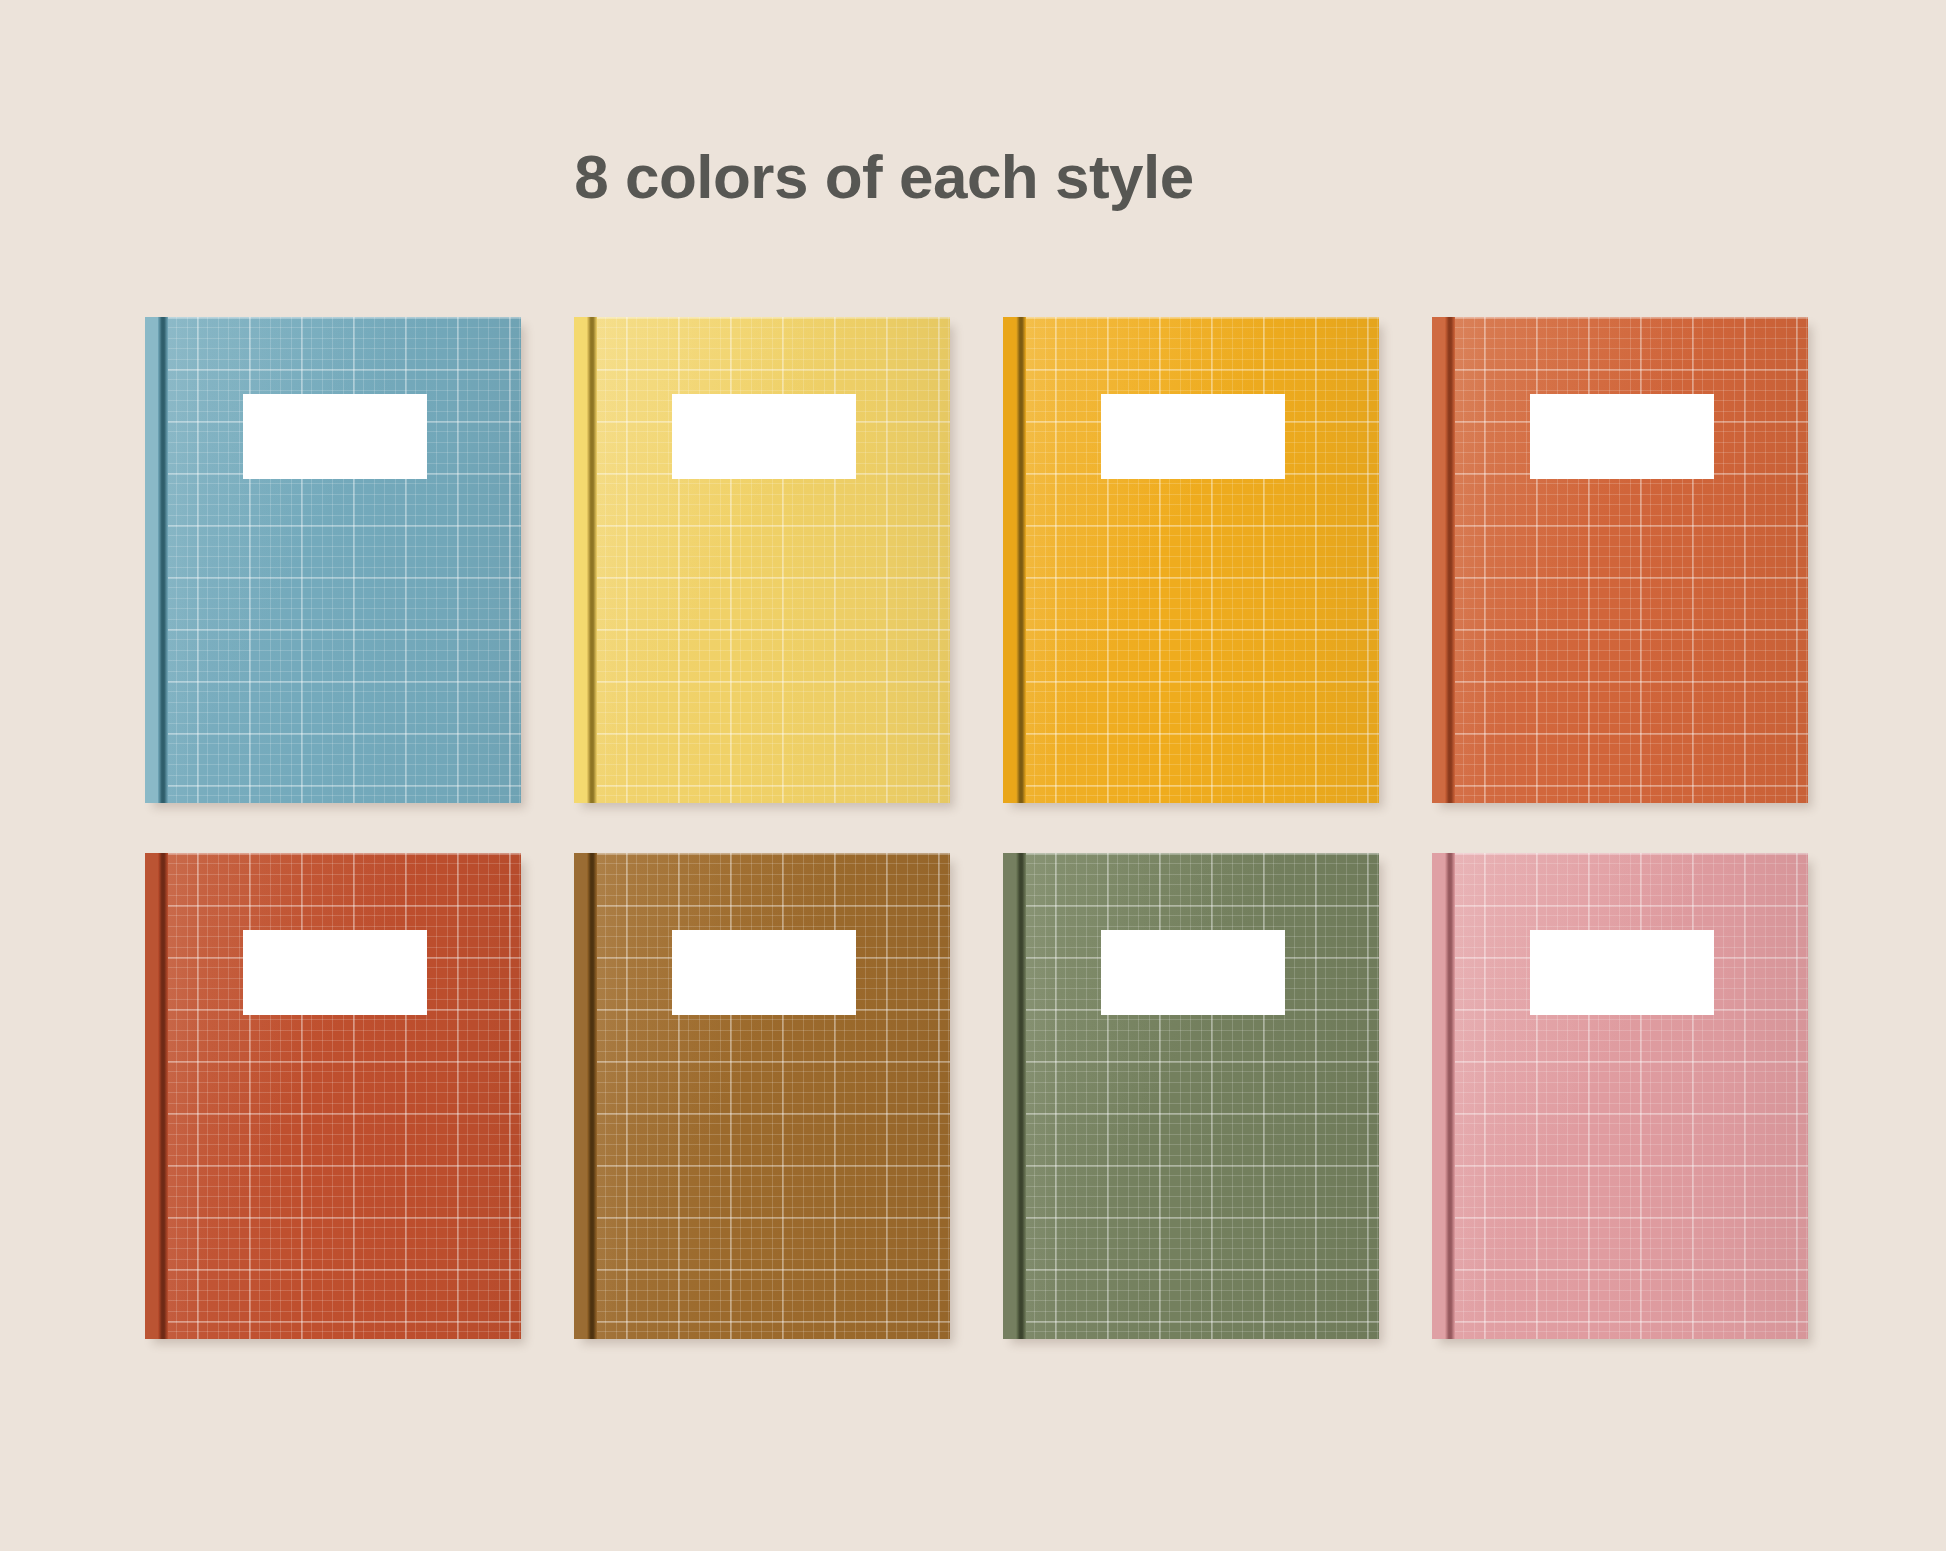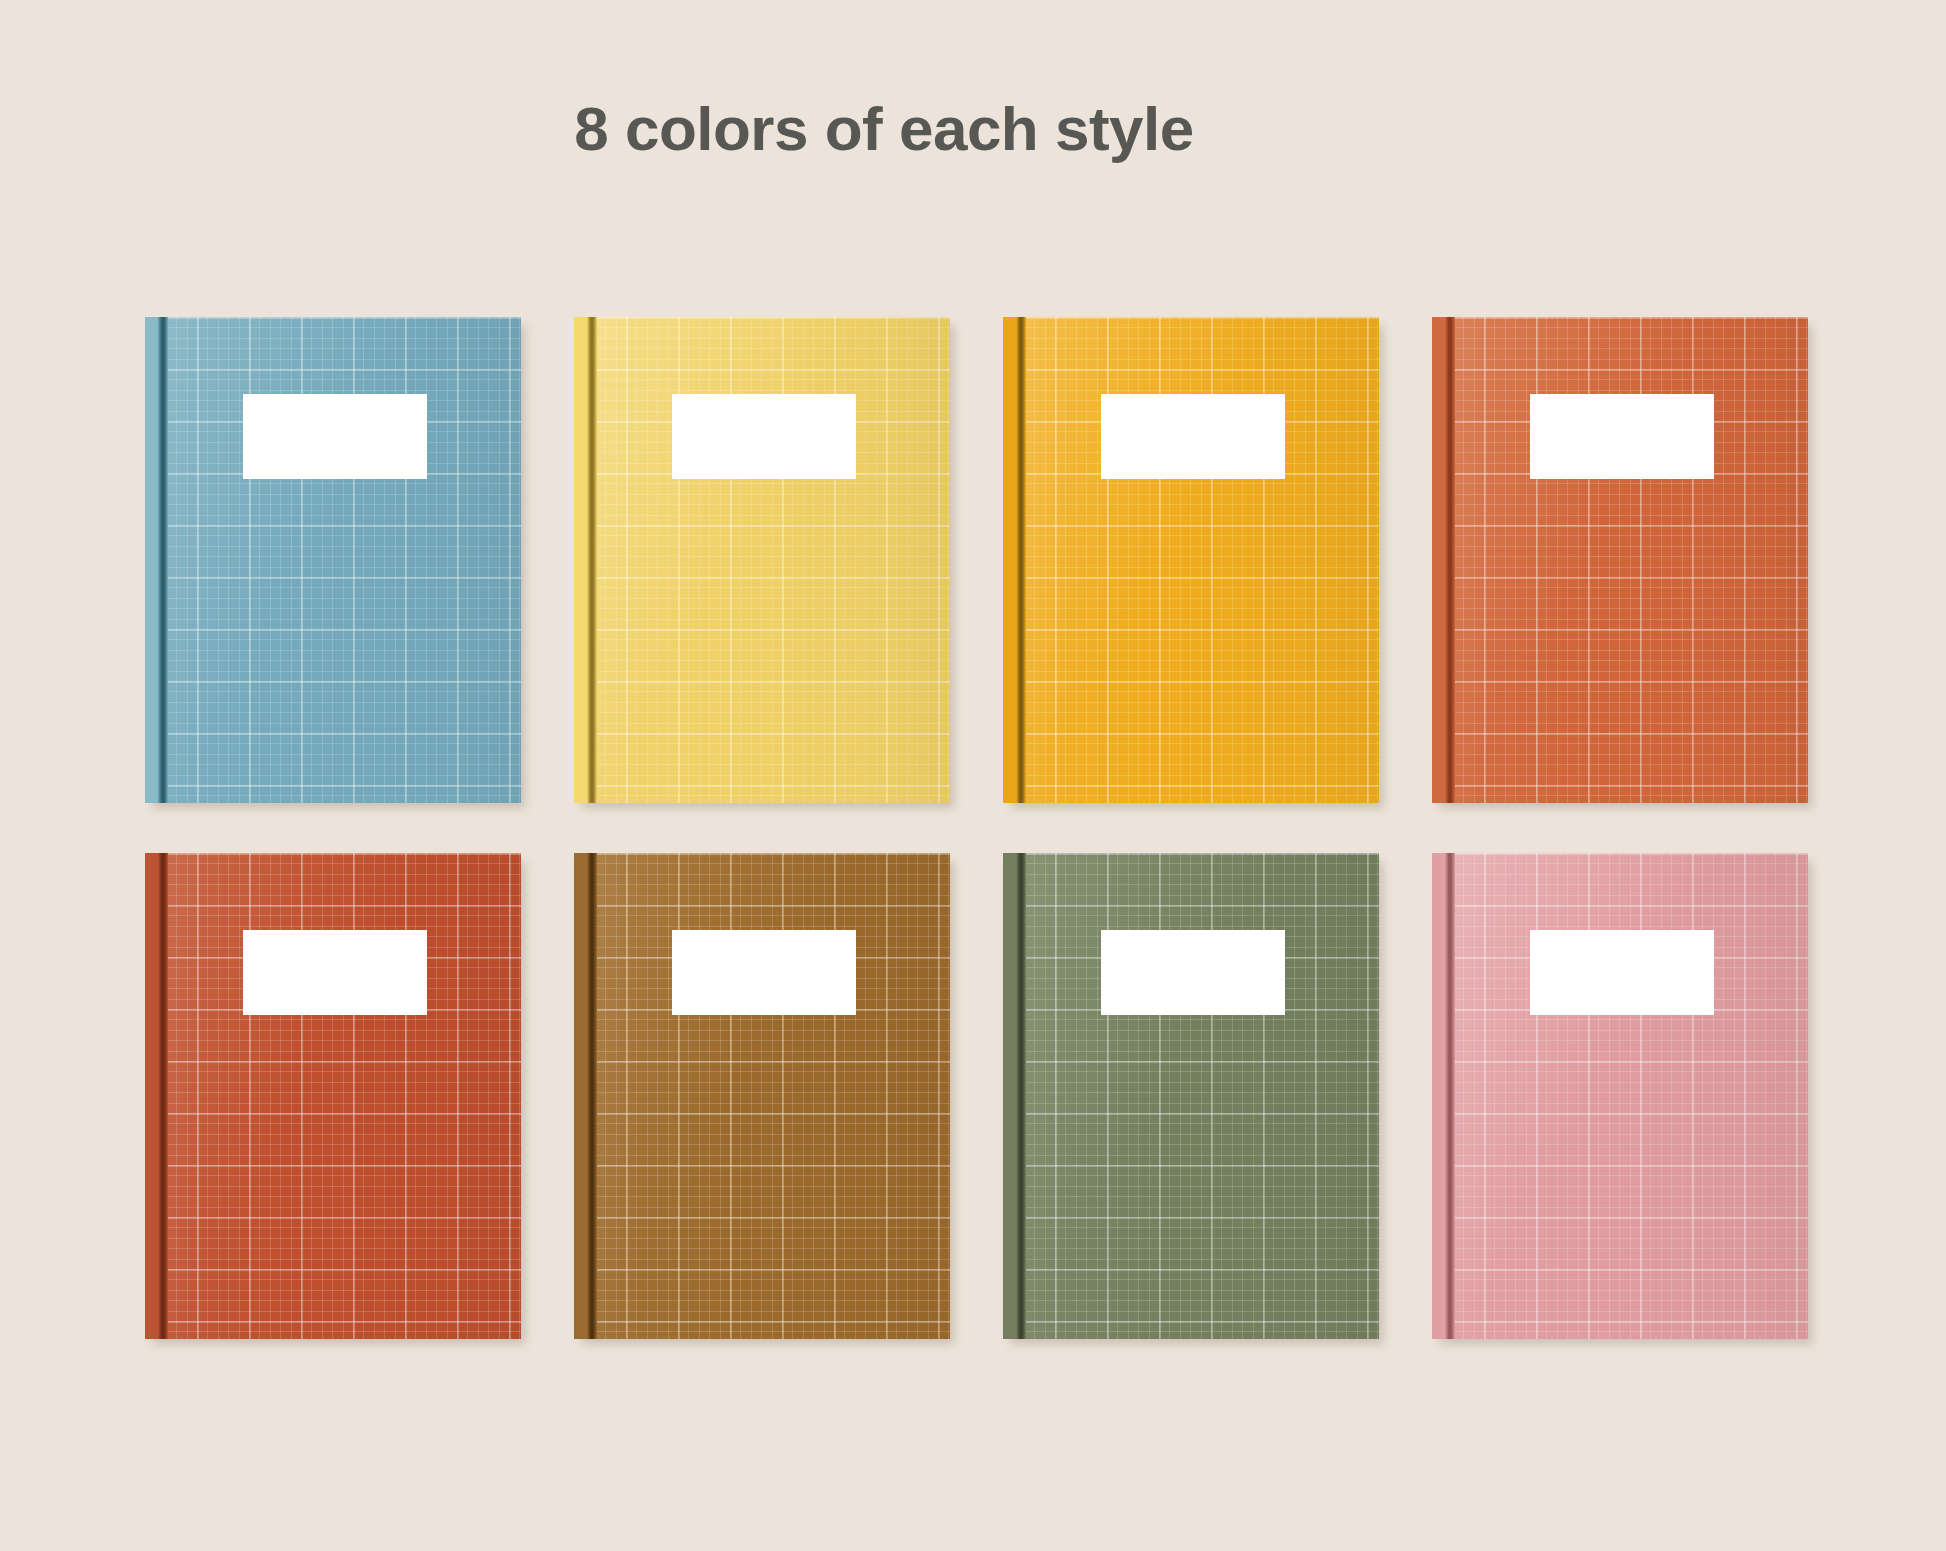"8 colors of each style" #title-bar { align-items: center -> flex-end; margin-top: 20px -> none }
